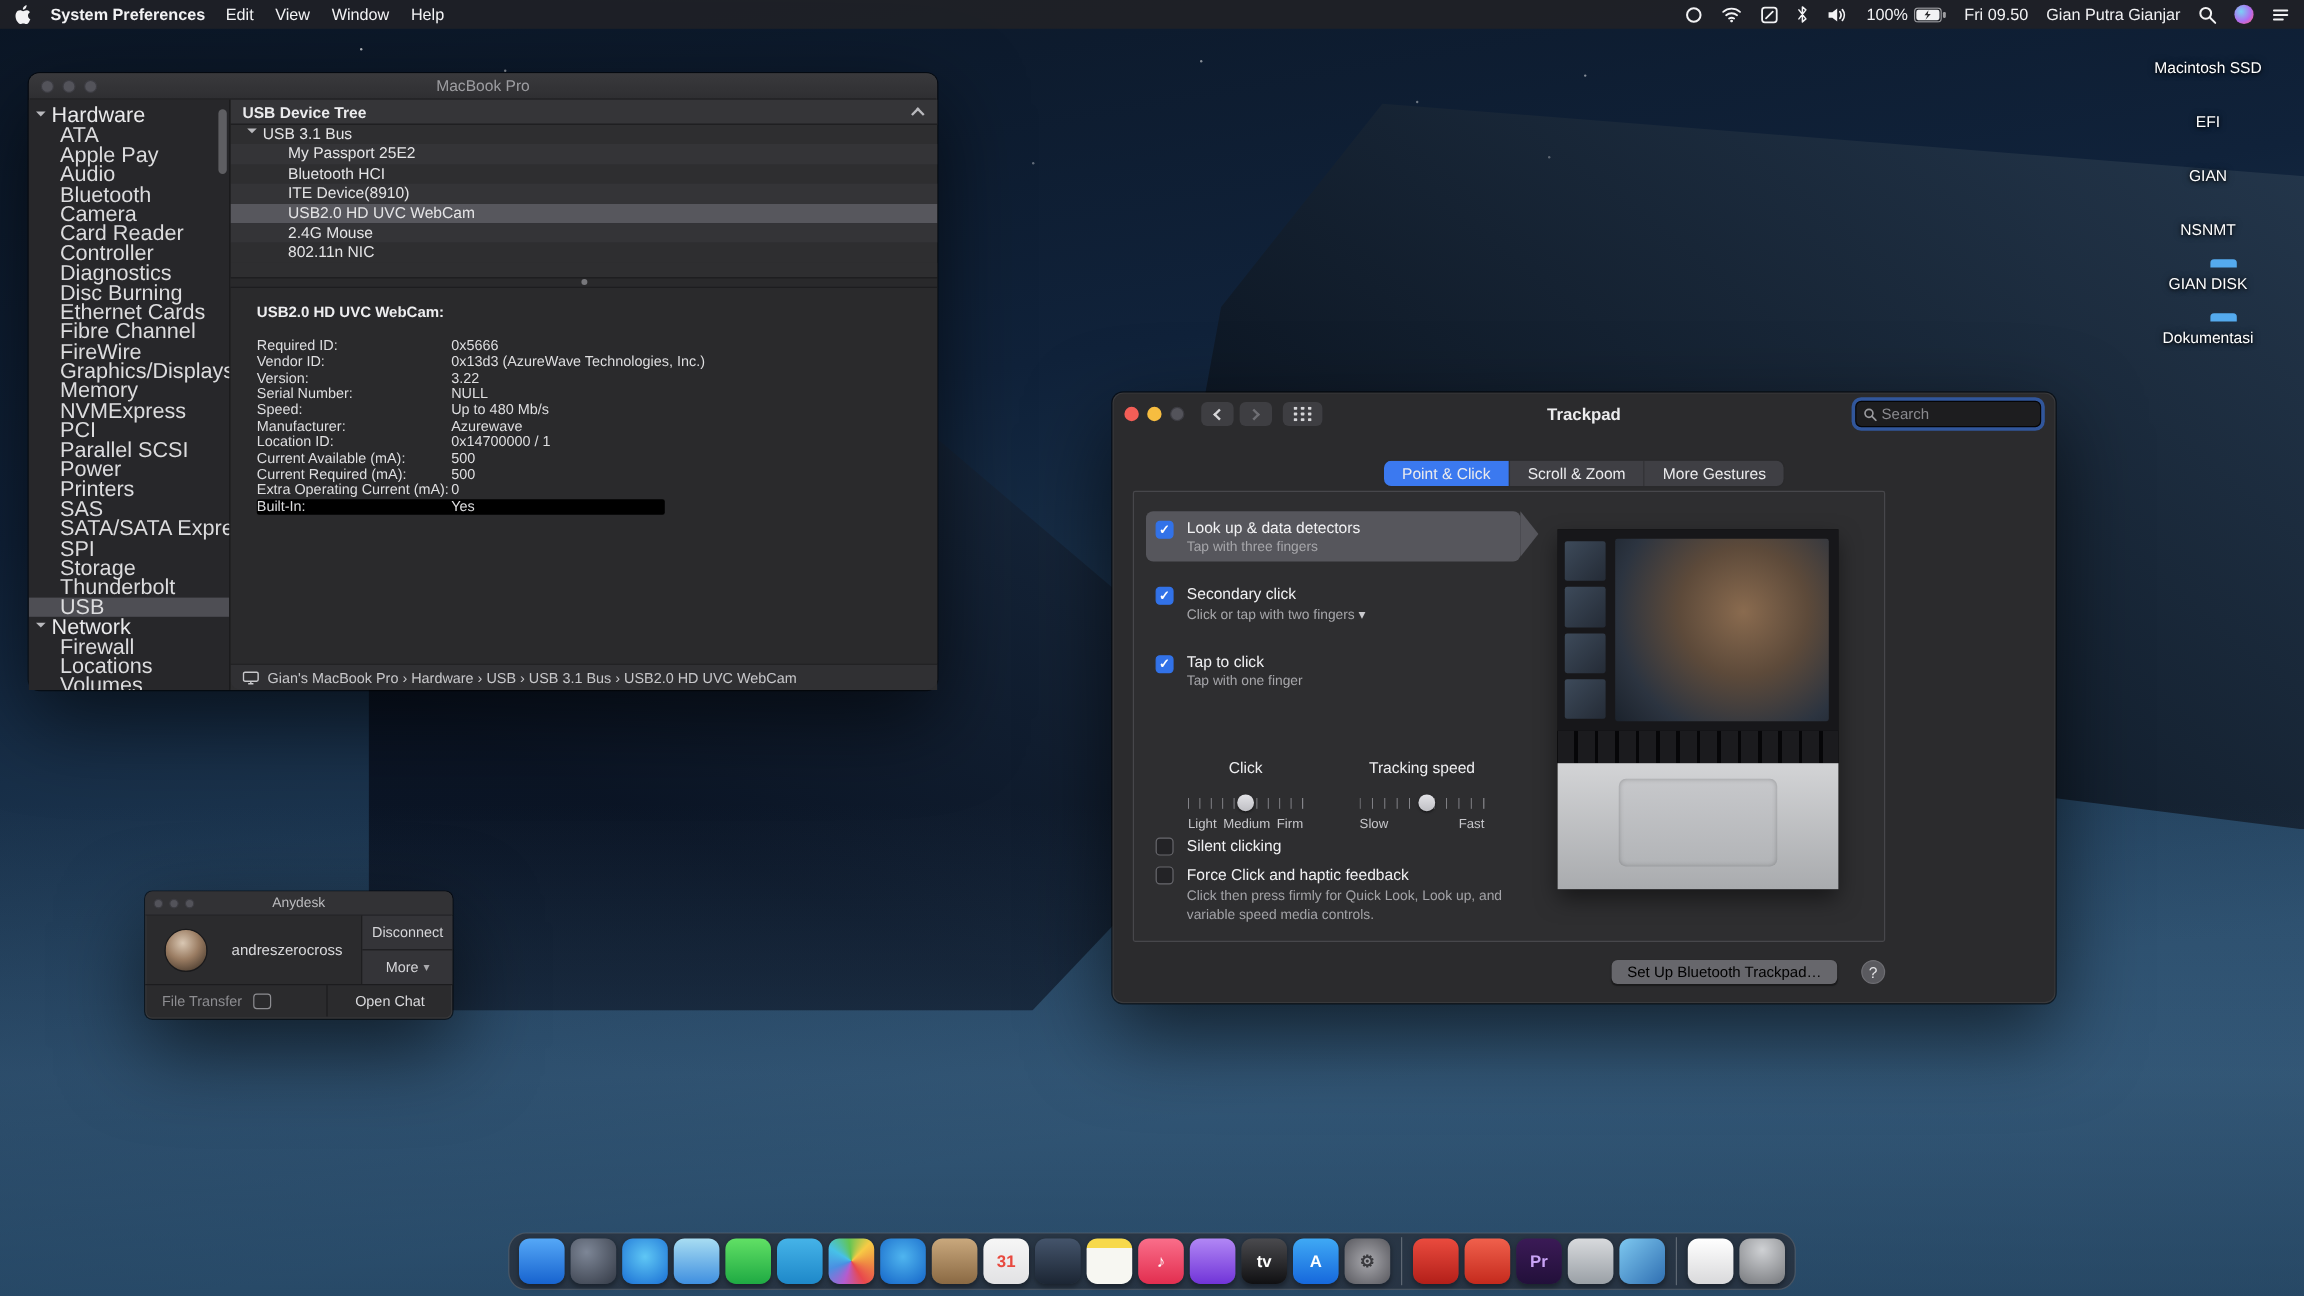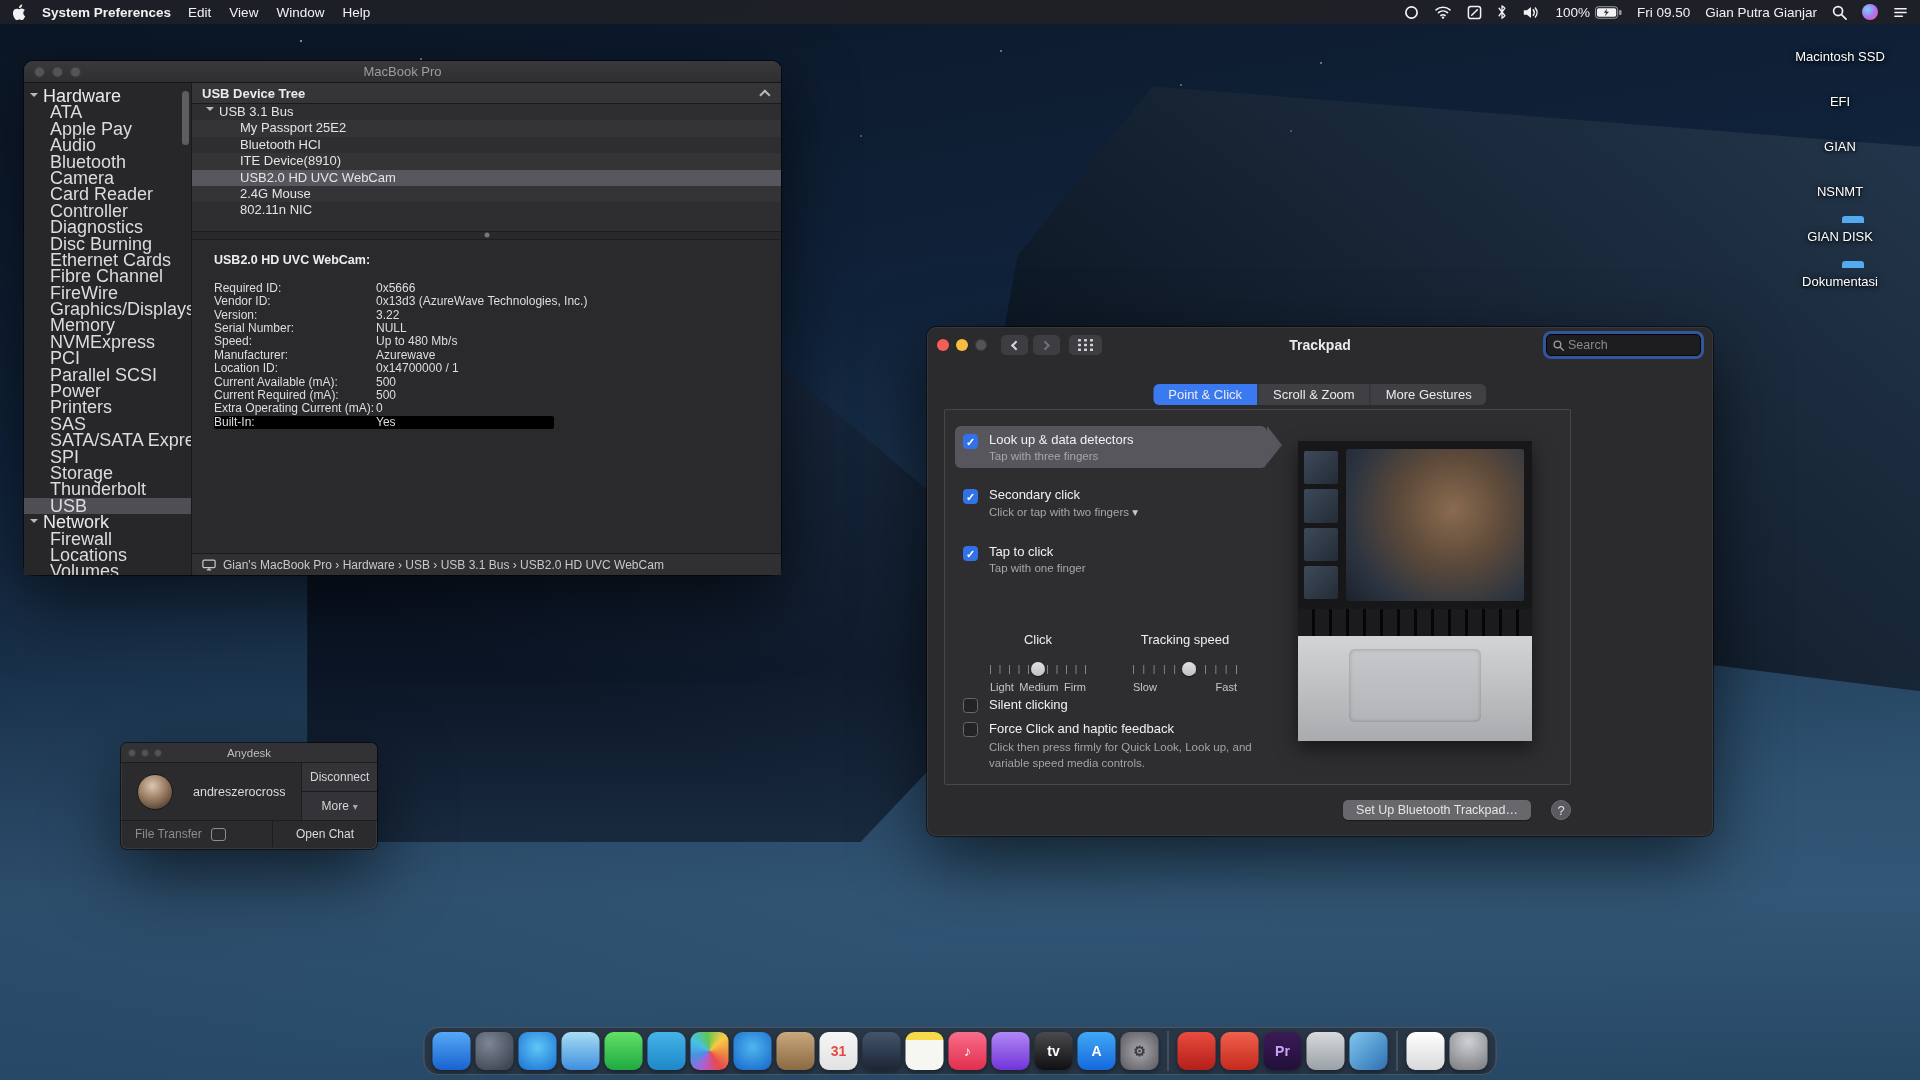"Set Up Bluetooth Trackpad…" .tp-setup-btn { color: #e5e5e5 -> #000000 }
